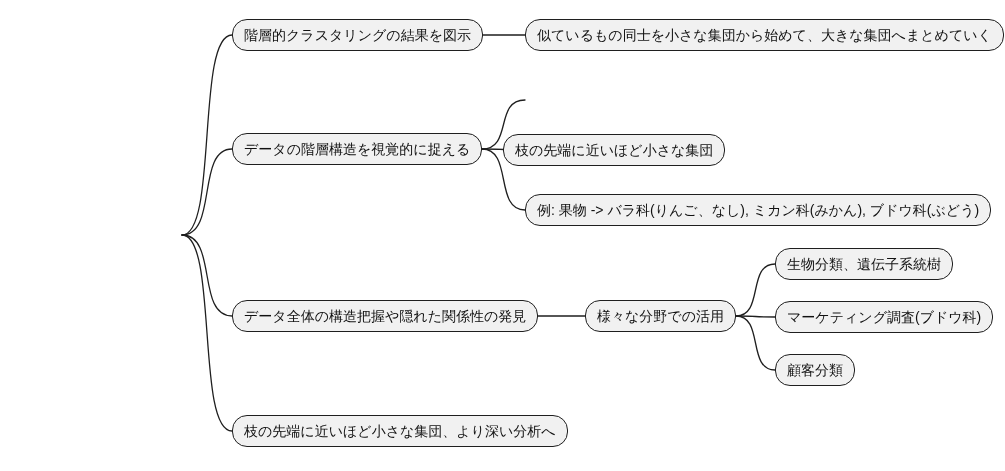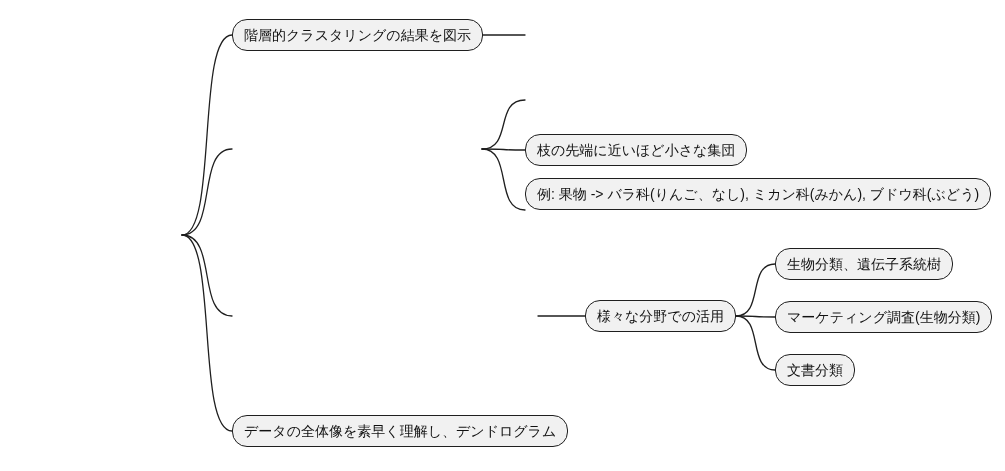"似ているもの同士を小さな集団から始めて、大きな集団へまとめていく" div.node { html: none -> <div>似ているもの同士を小さな集団から始めて、大きな集団へまとめていく</div> }
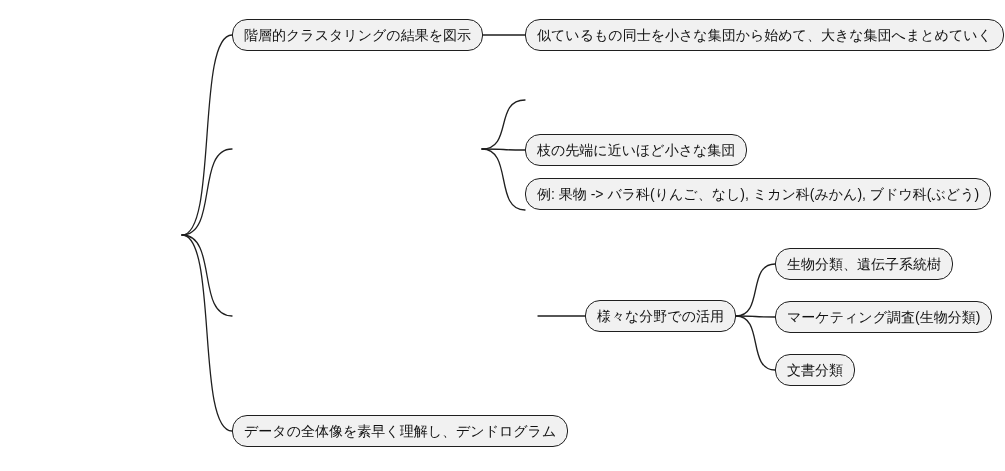"データの階層構造を視覚的に捉える" div.node { html: none -> <div>データの階層構造を視覚的に捉える</div> }
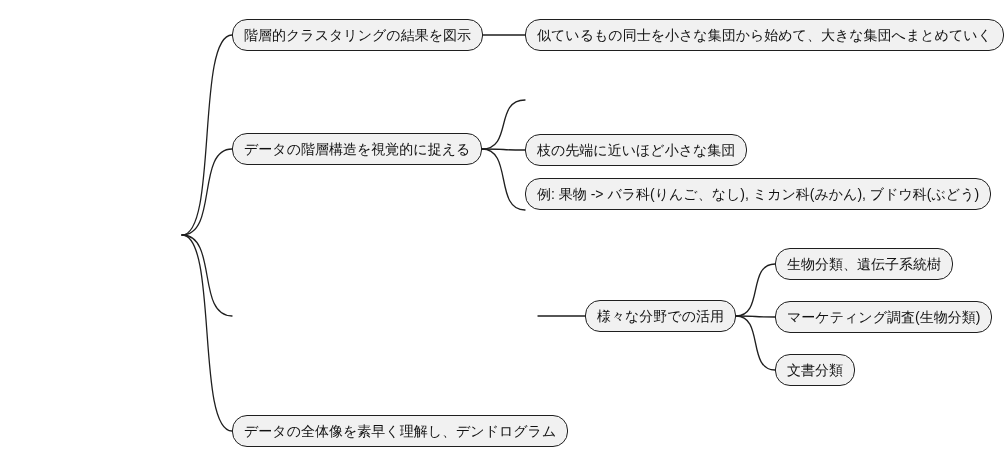"枝の先端に近いほど小さな集団" div.node { left: 525px -> 503px }
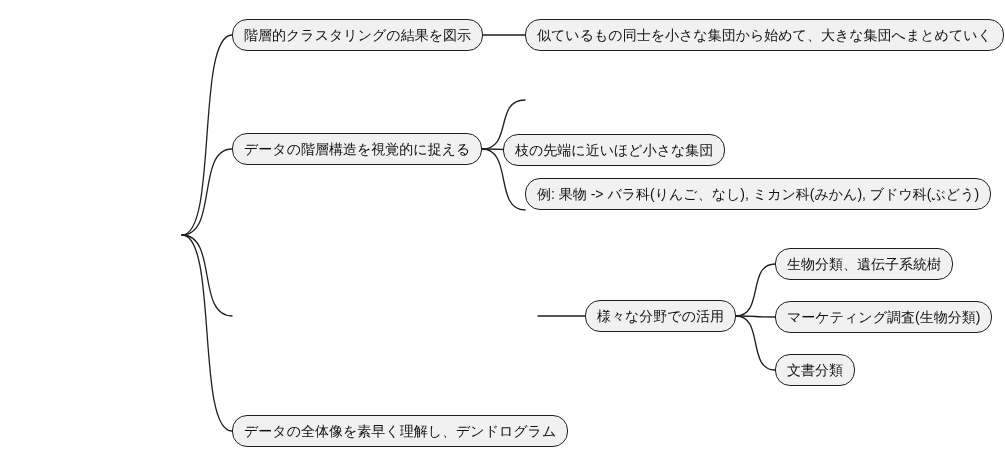"例: 果物 -> バラ科(りんご、なし), ミカン科(みかん)," div.node { top: 178px -> 194px }
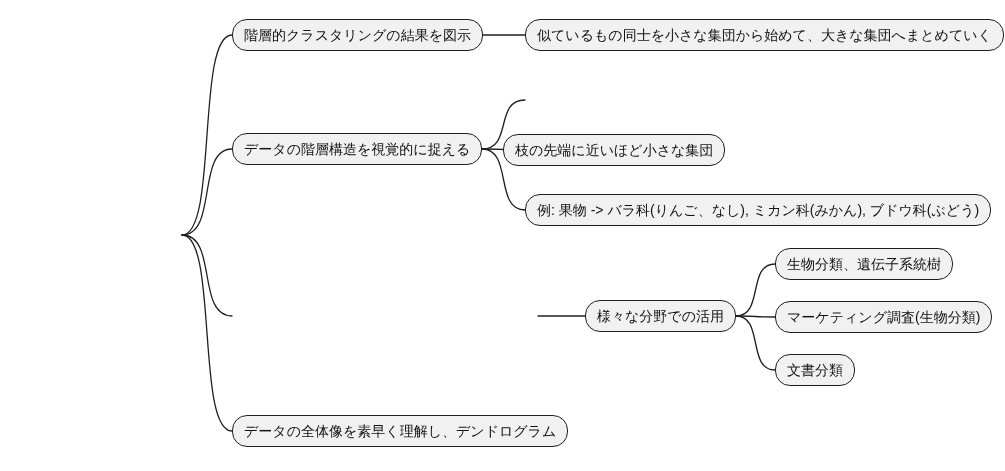"データ全体の構造把握や隠れた関係性の発見" div.node { html: none -> <div>データ全体の構造把握や隠れた関係性の発見</div> }
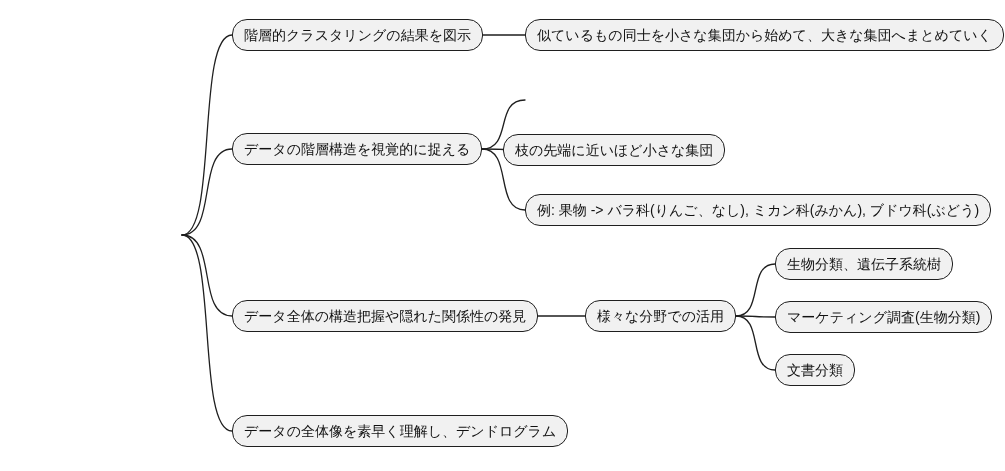"マーケティング調査(生物分類)" div.node { text: 生物分類 -> ブドウ科 }
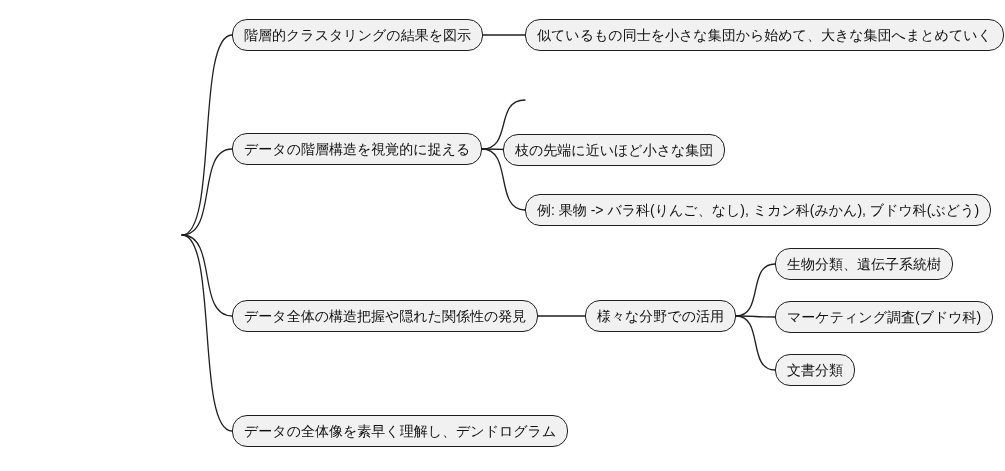"文書分類" div.node { text: 文書 -> 顧客 }
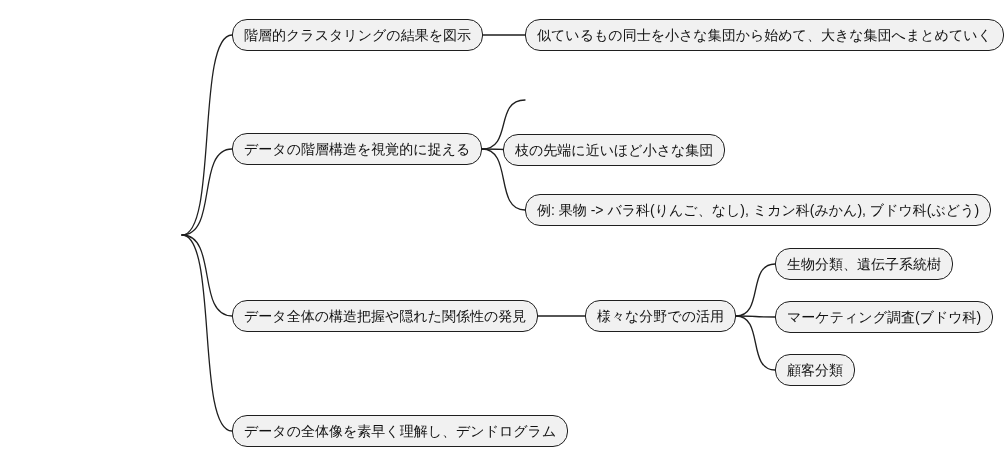"データの全体像を素早く理解し、デンドログラム" div.node { text: データの全体像を素早く理解し、デンドログラム -> 枝の先端に近いほど小さな集団、より深い分析へ }
